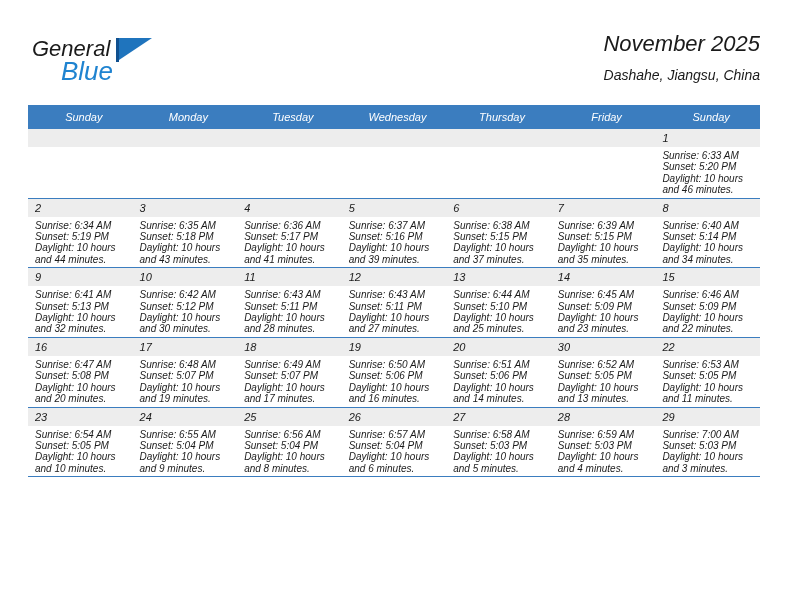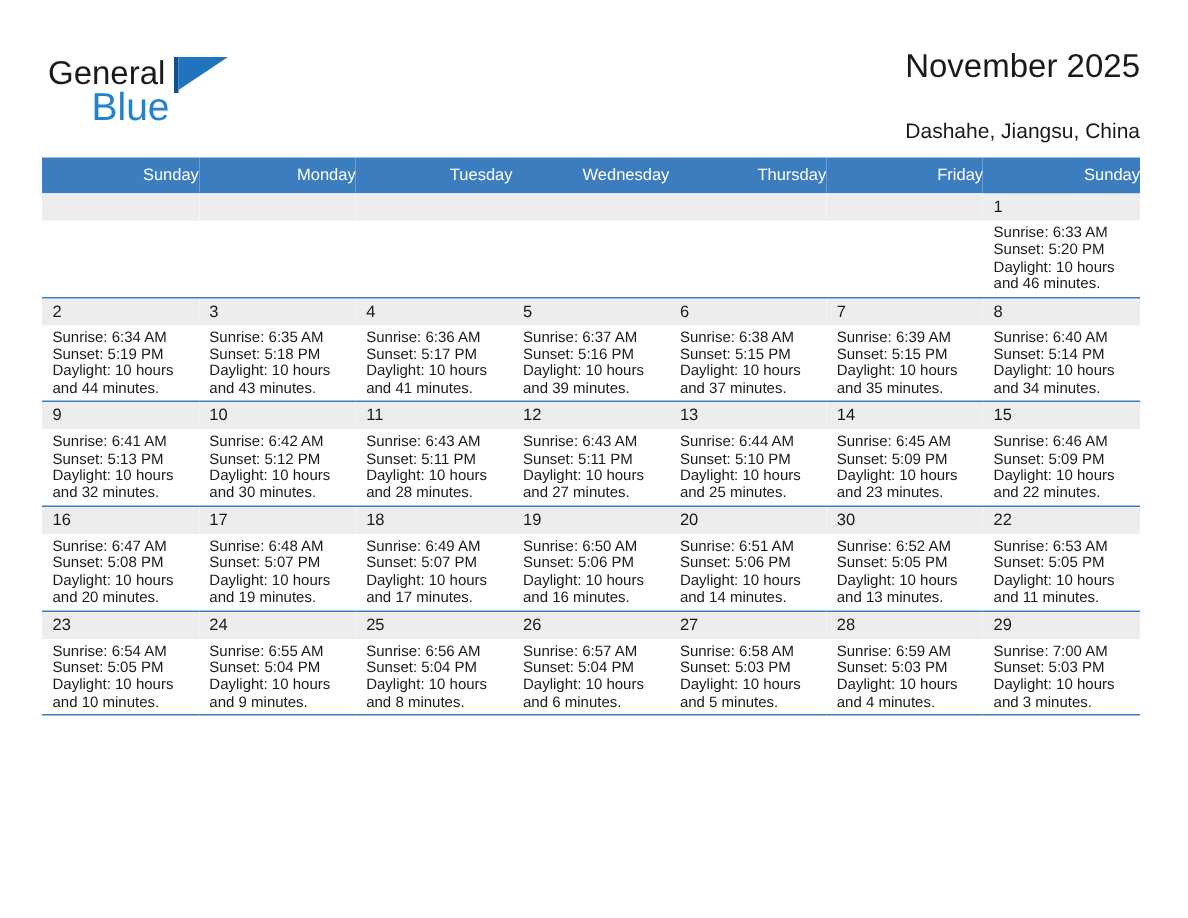"General" .page { font-style: none -> italic }
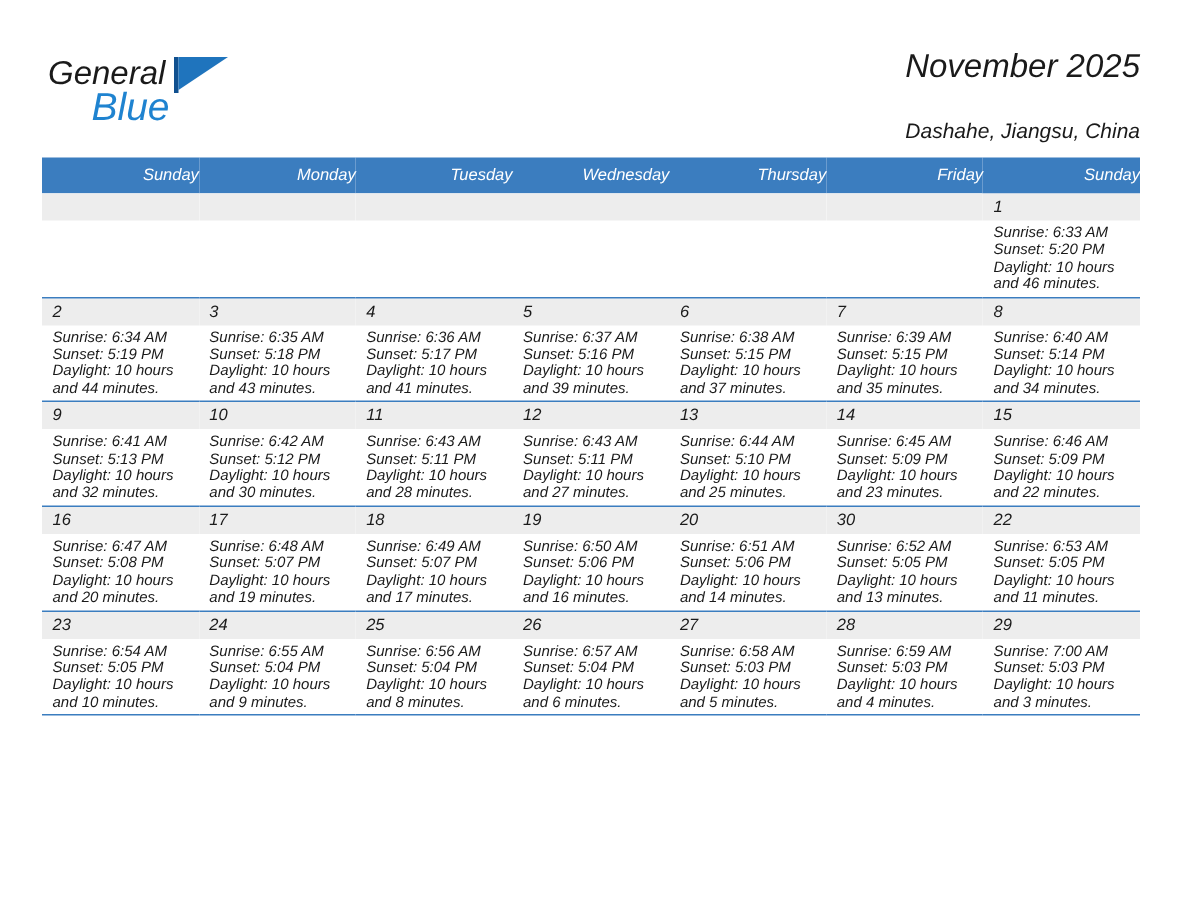"Dashahe, Jiangsu, China" .cal-subtitle { margin-top: 18px -> 6px }
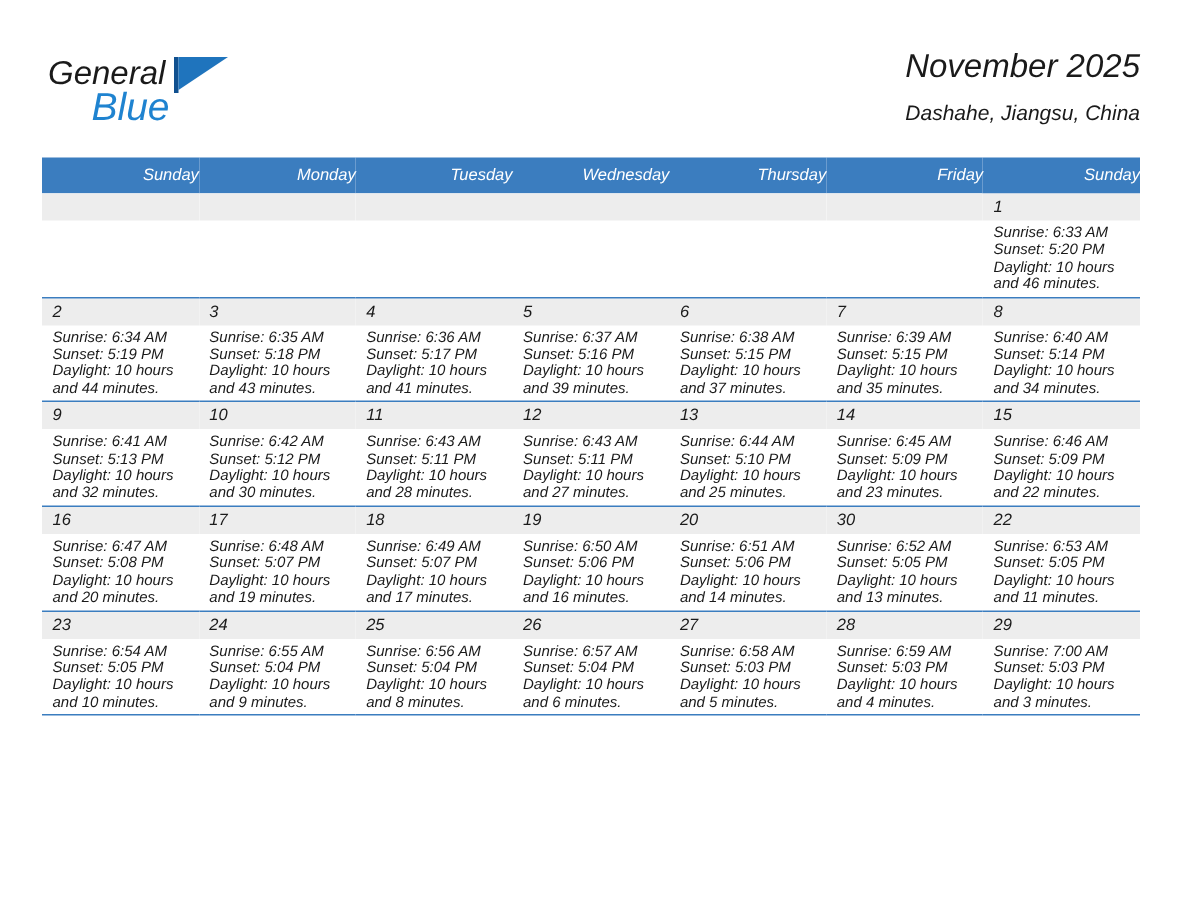"Sunday" .calendar th { text-align: right -> center }
